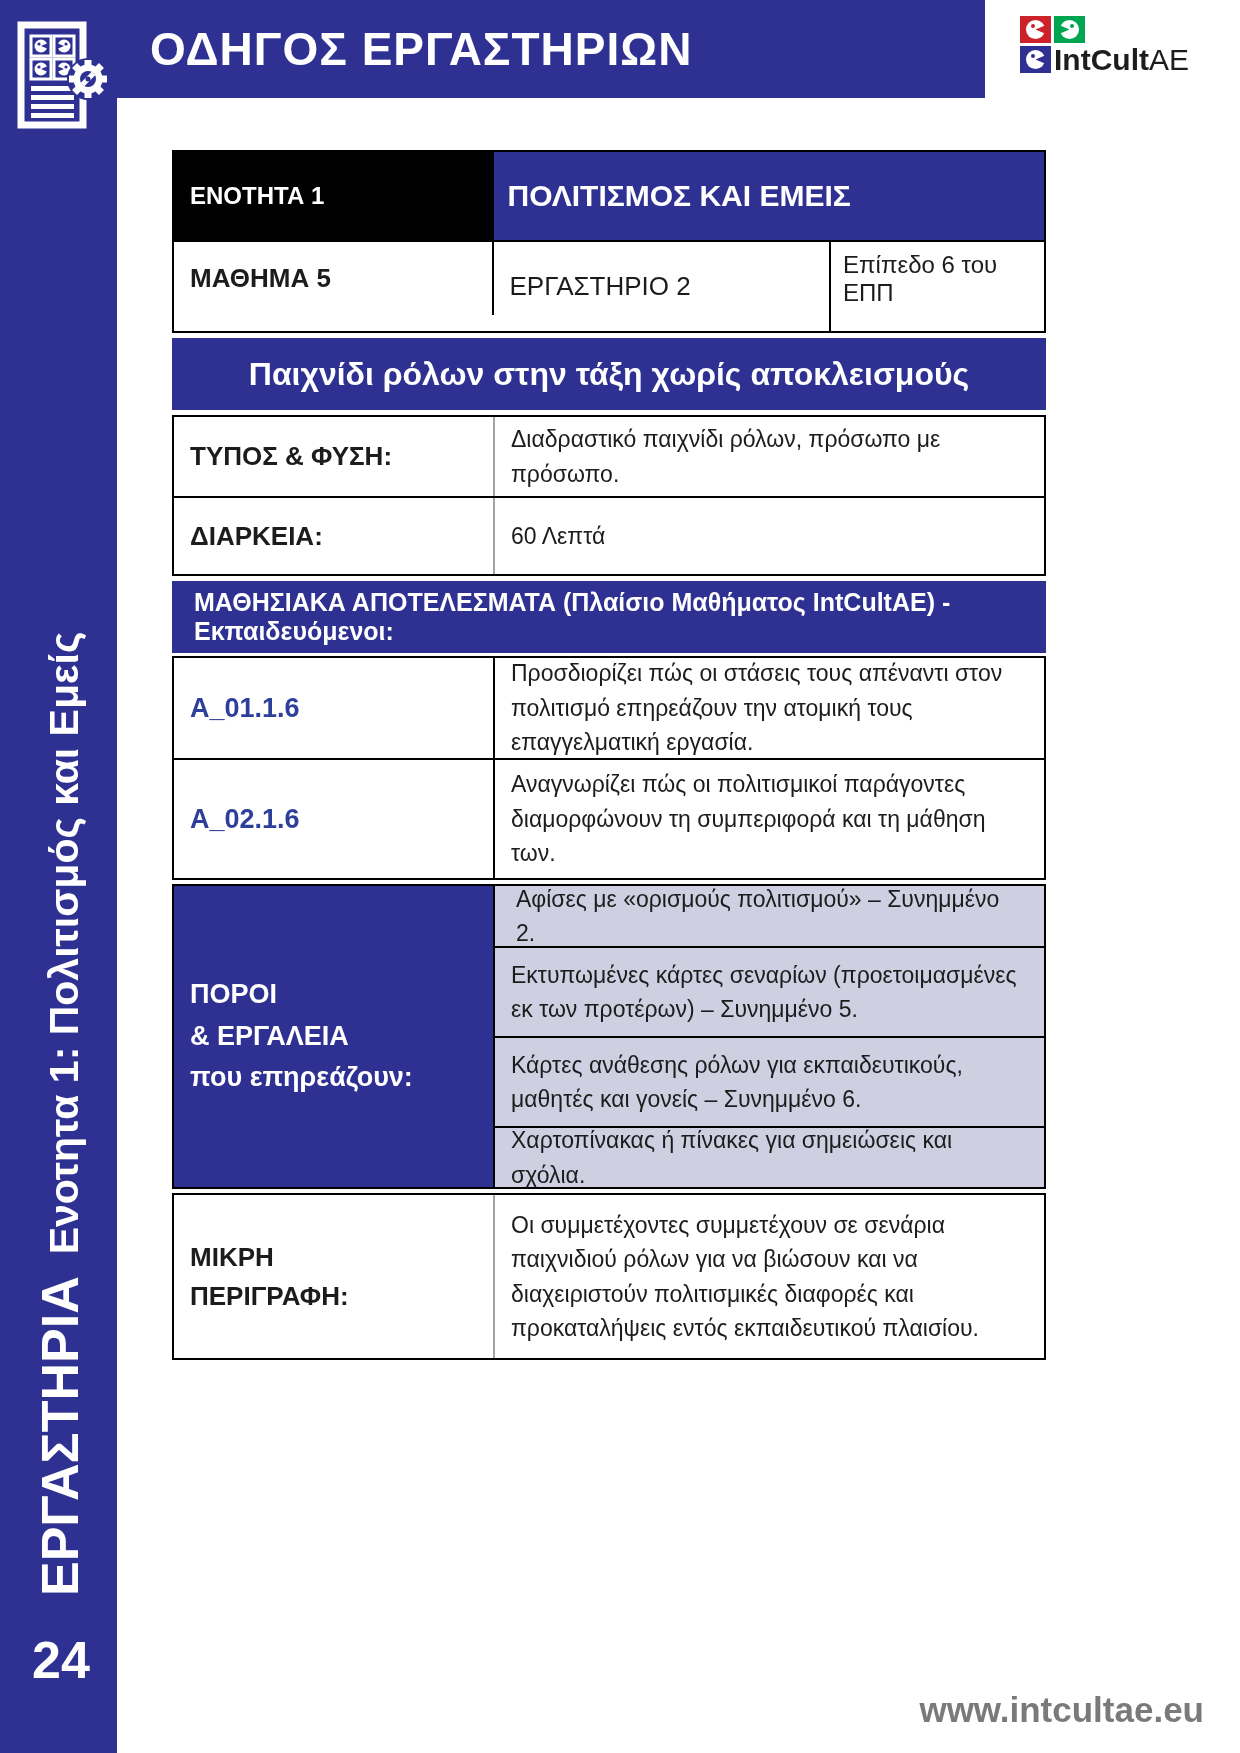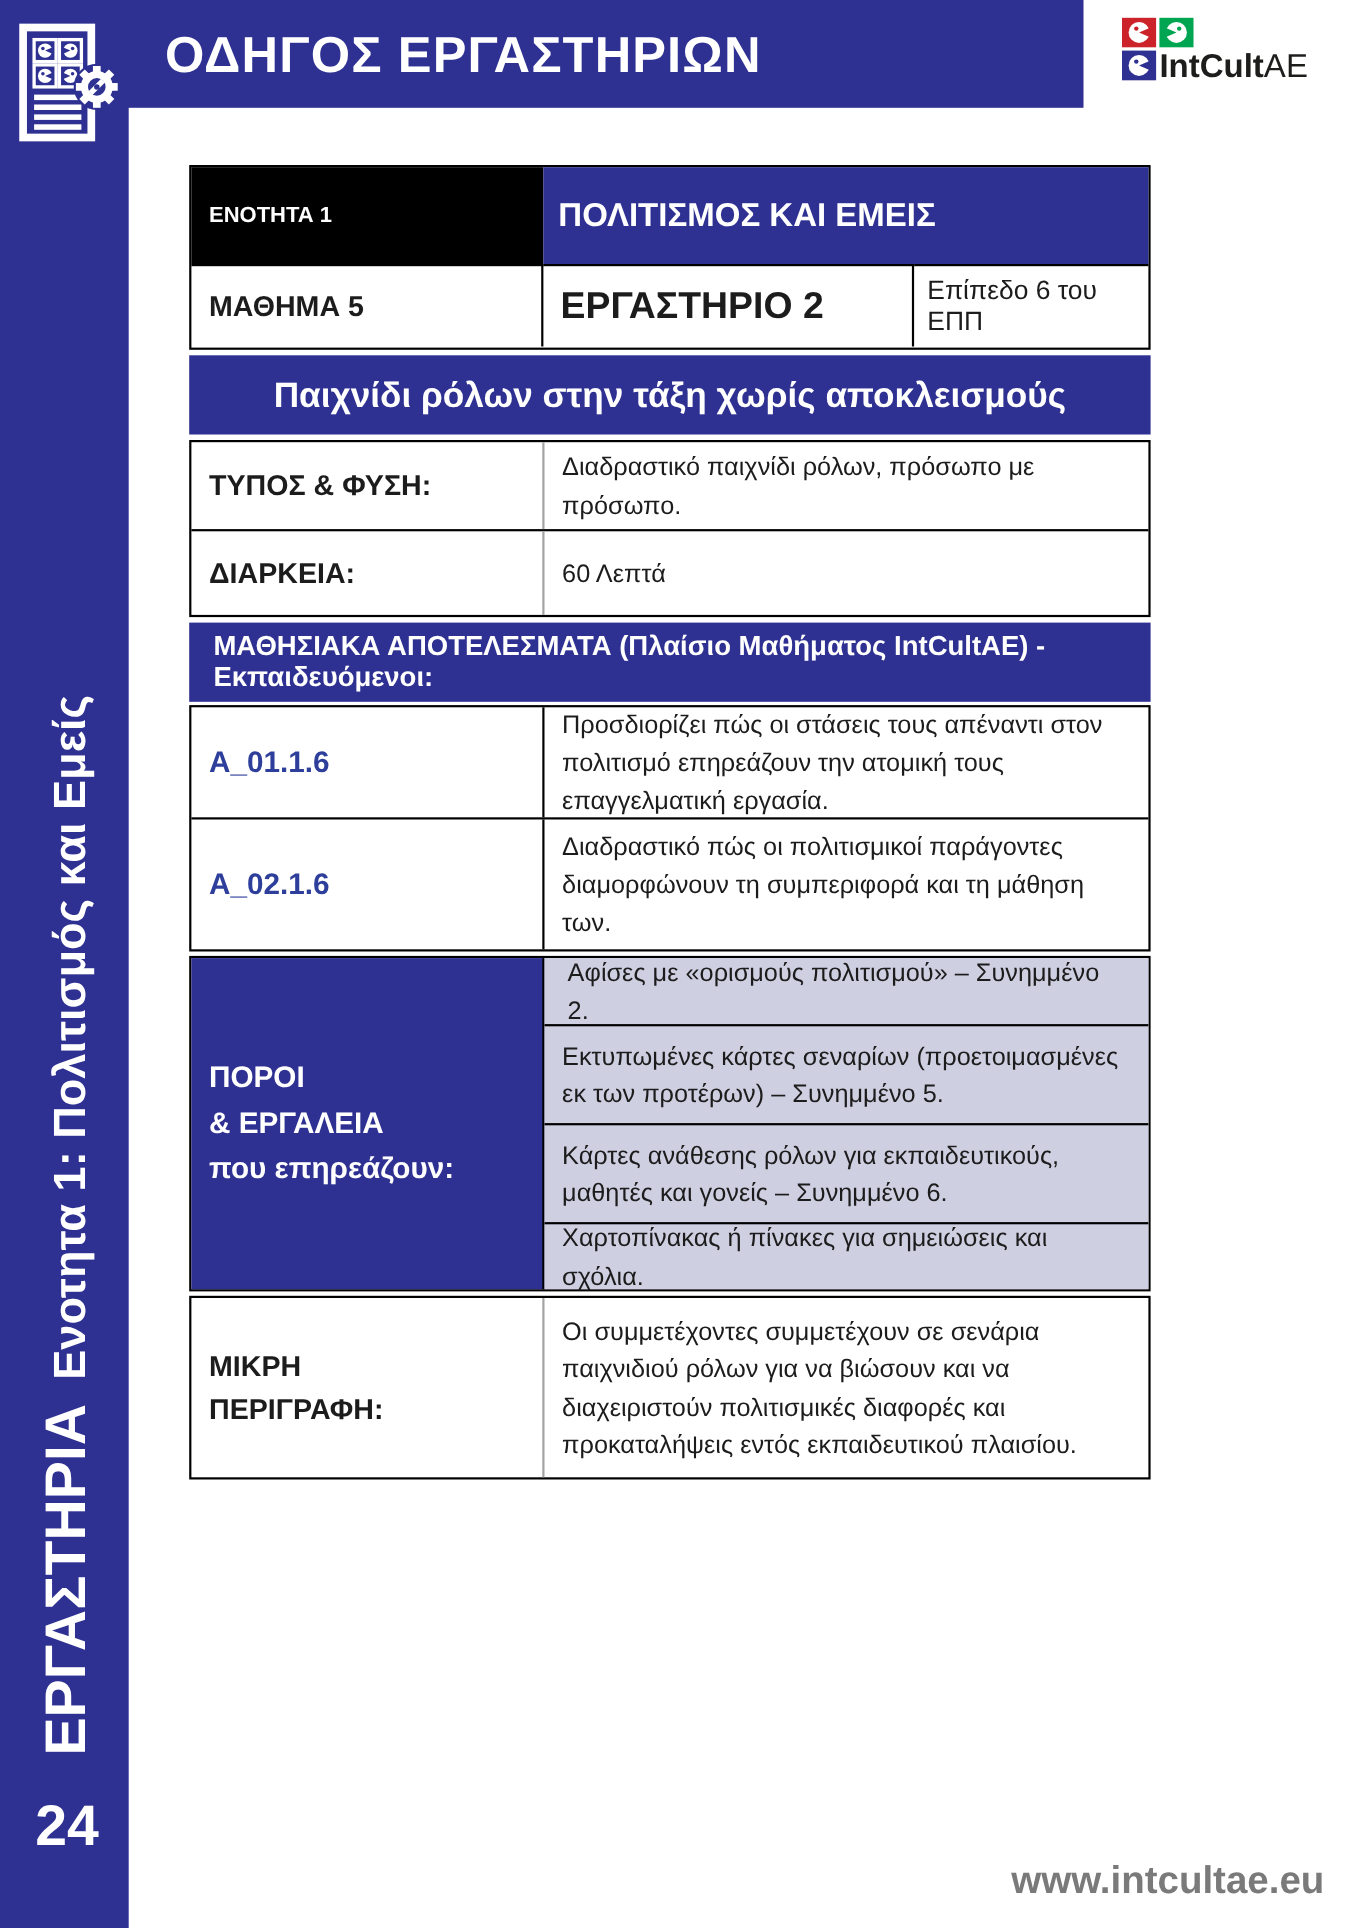"ΕΝΟΤΗΤΑ 1" .cell-unit { font-size: 20px -> 24px }
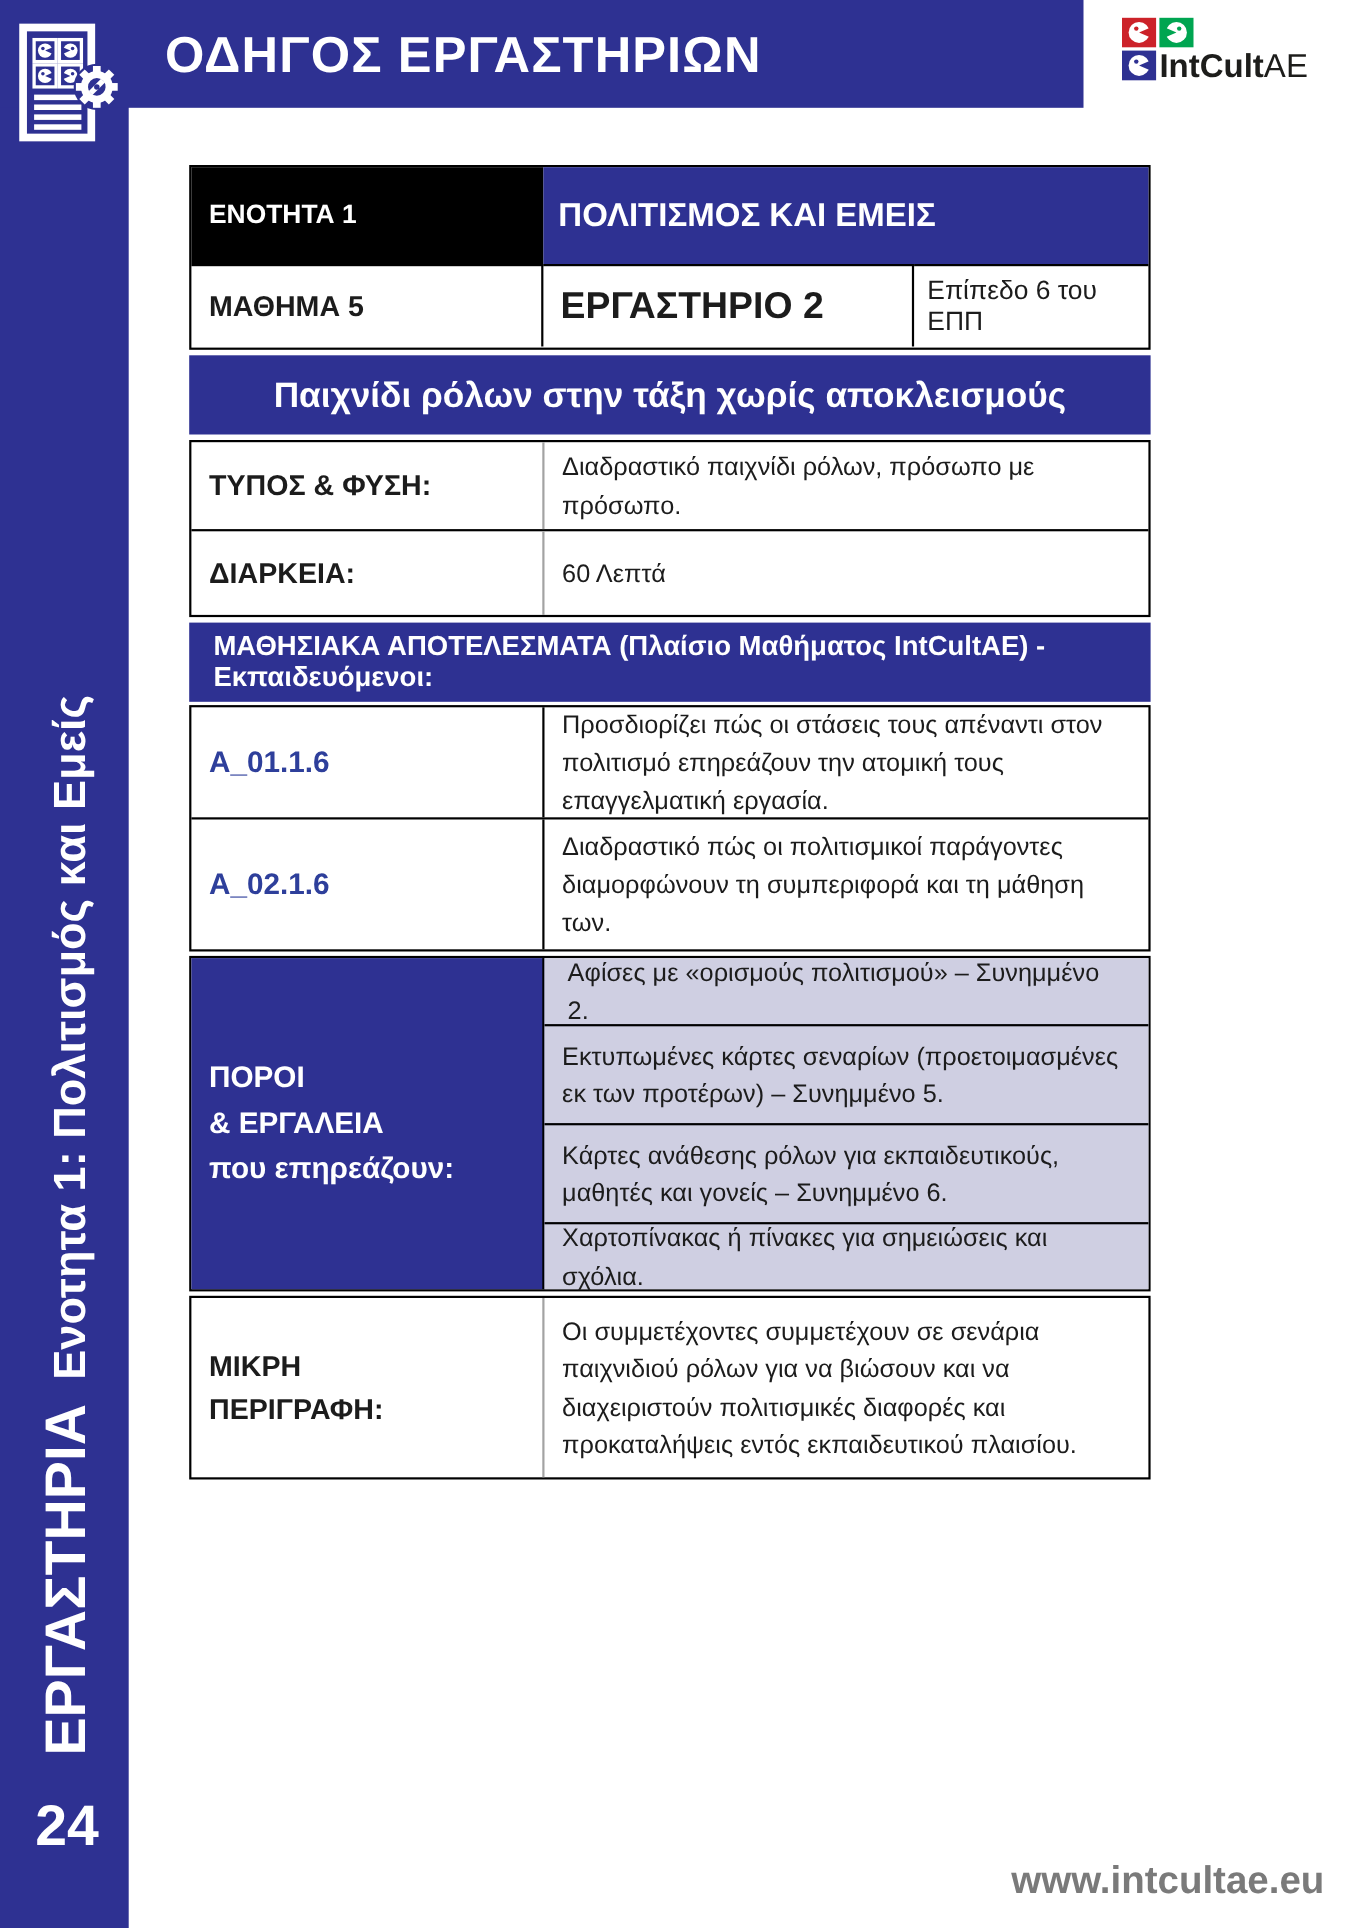"ΕΡΓΑΣΤΗΡΙΟ 2" .cell-lab { font-size: 34px -> 26px; font-weight: bold -> normal; height: 75px -> 91px }
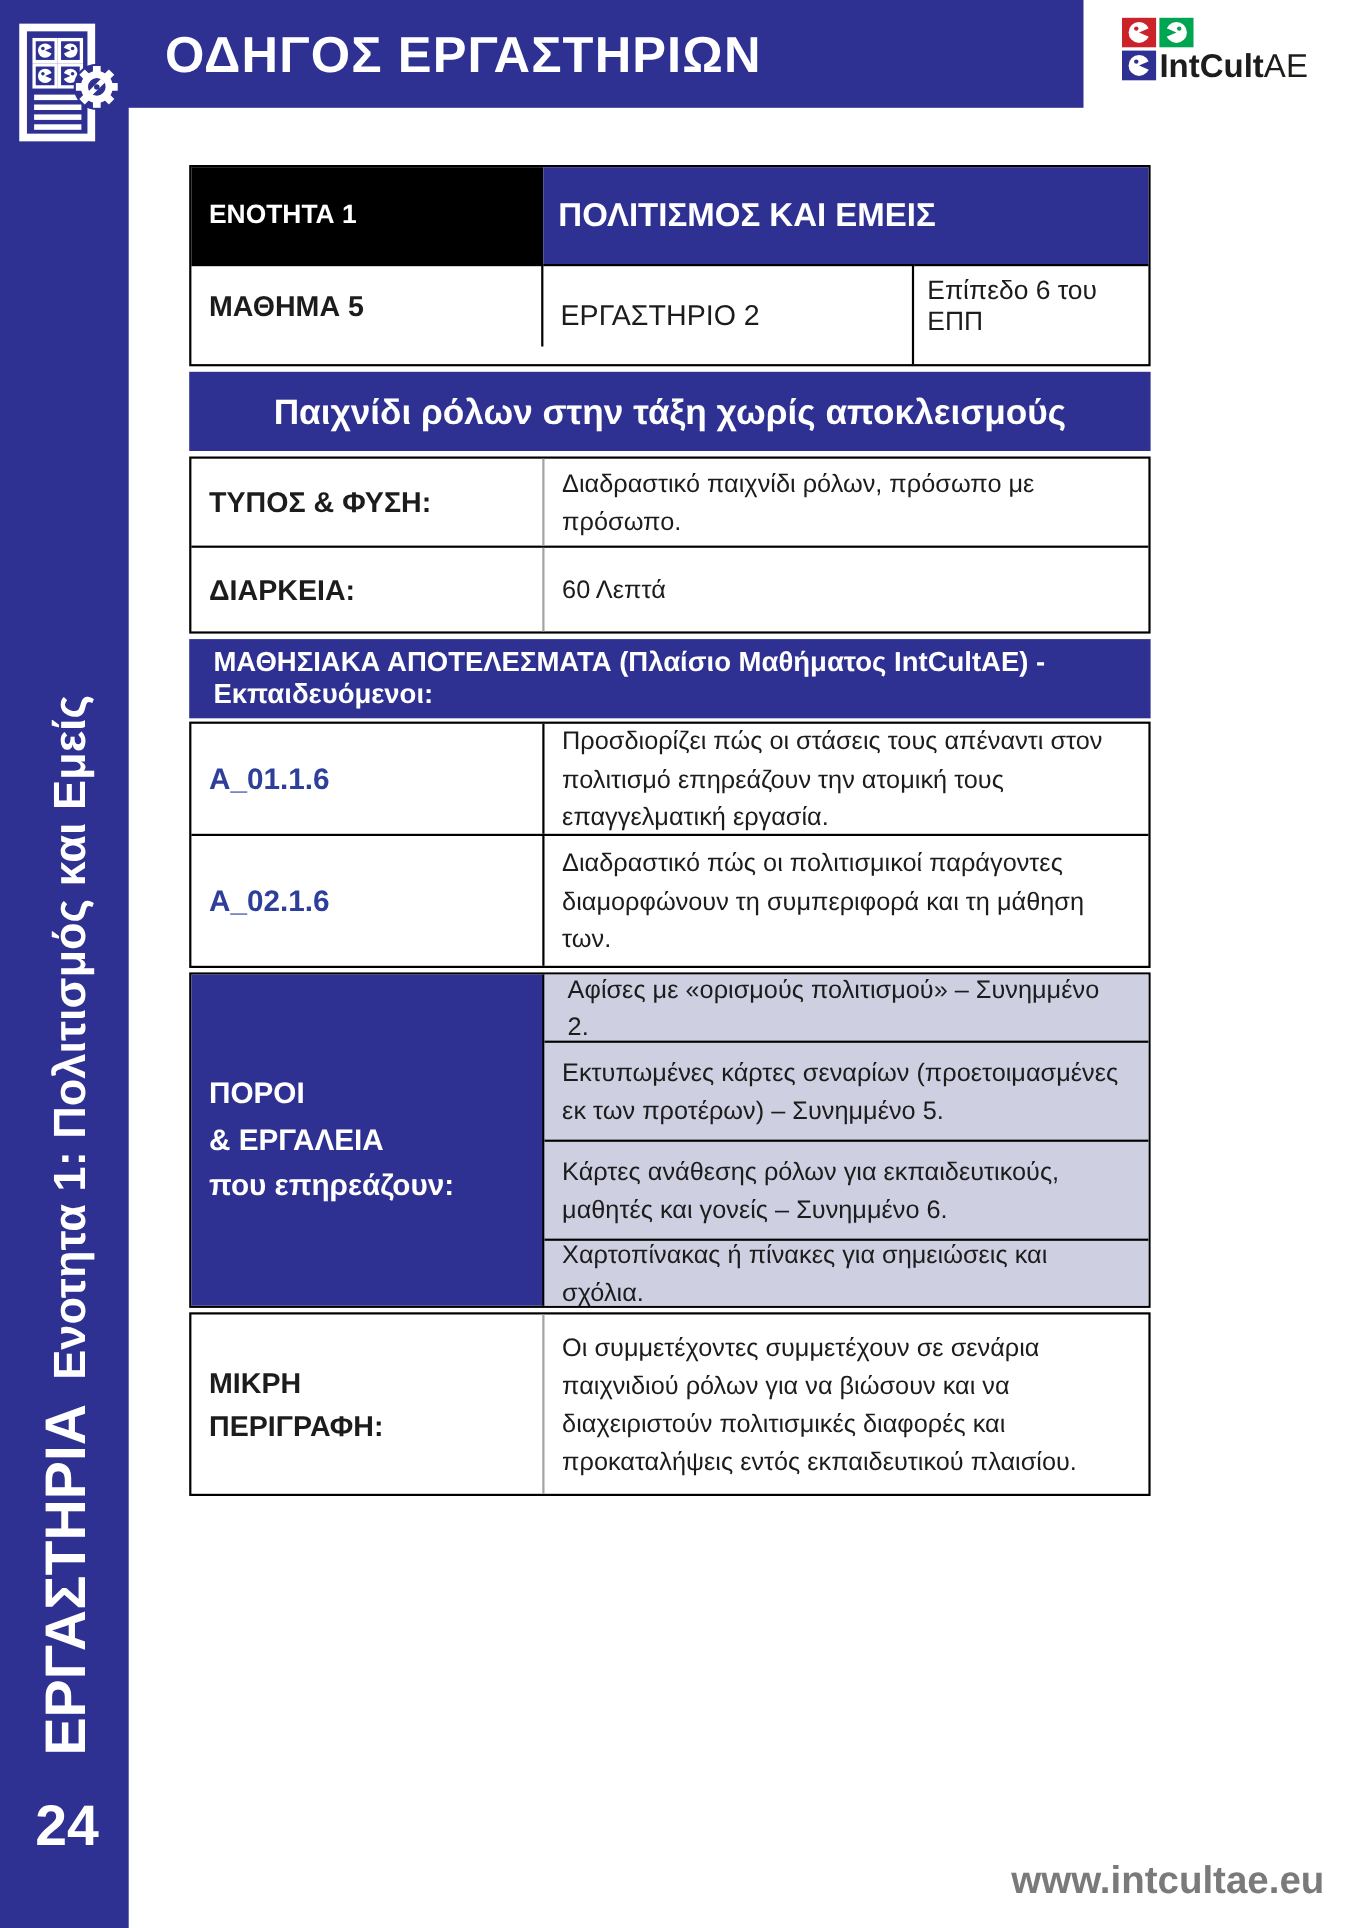"Διαδραστικό πώς οι πολιτισμικοί" div.cell { text: Διαδραστικό -> Αναγνωρίζει }
